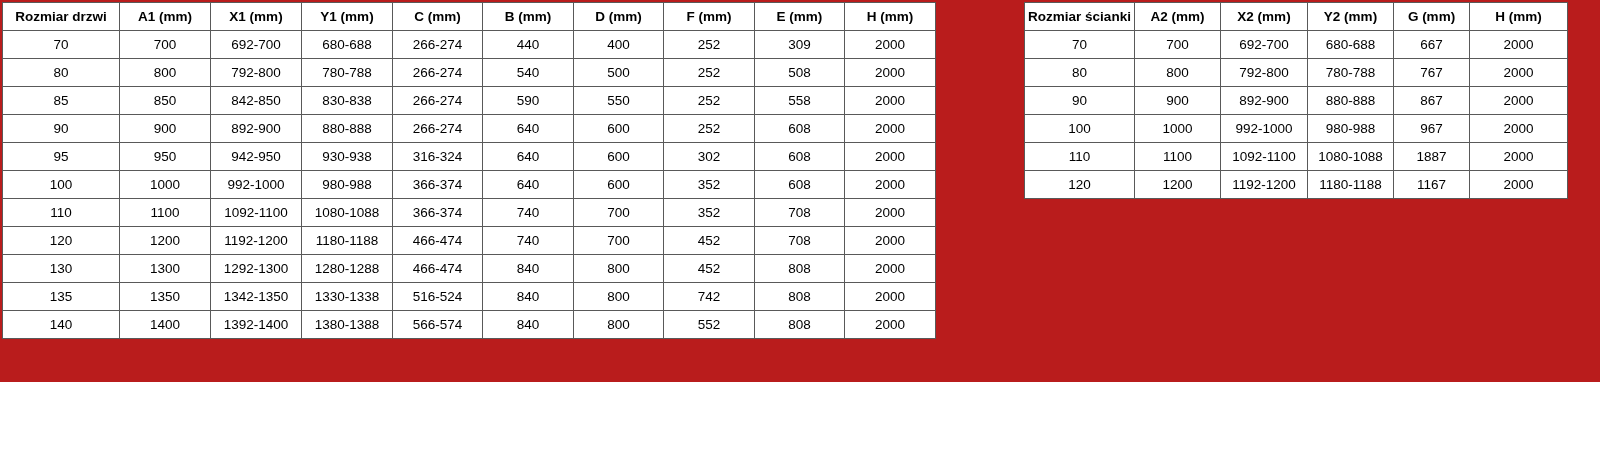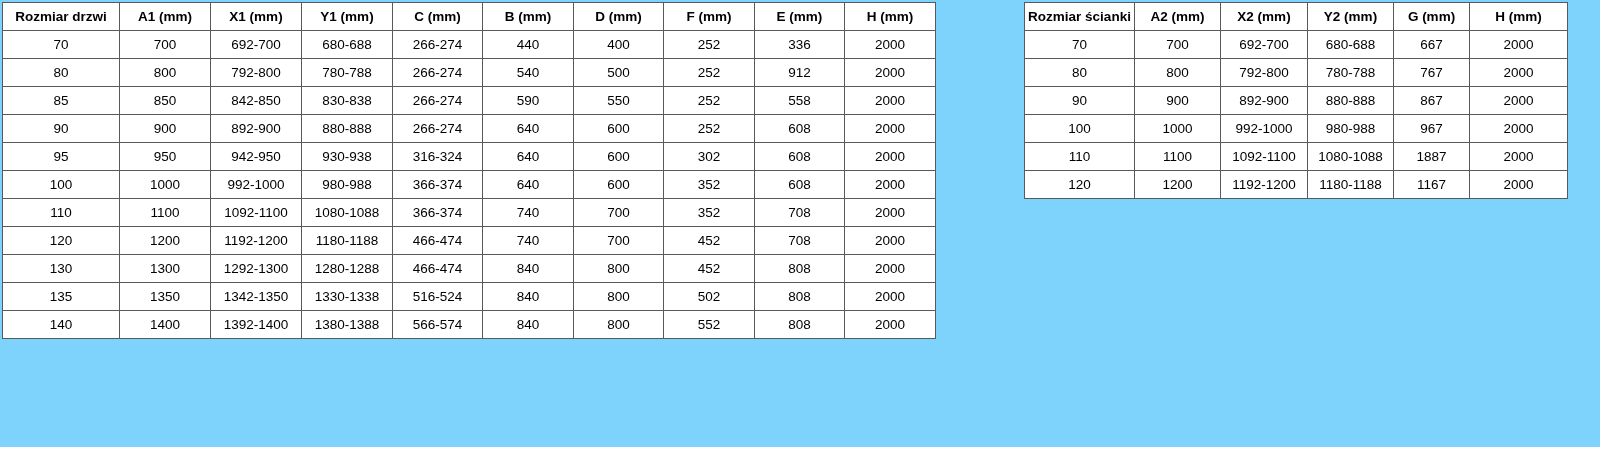"Rozmiar drzwi" .page { background: #7dd3fc -> #b91c1c; height: 447px -> 382px }
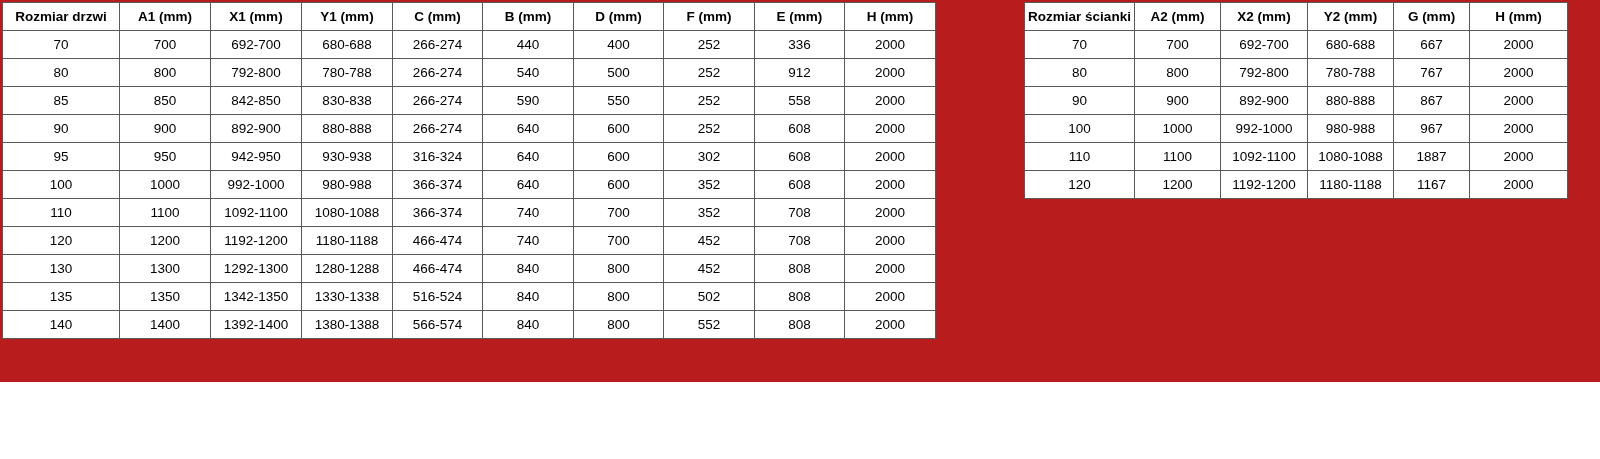"336" td { text: 336 -> 309 }
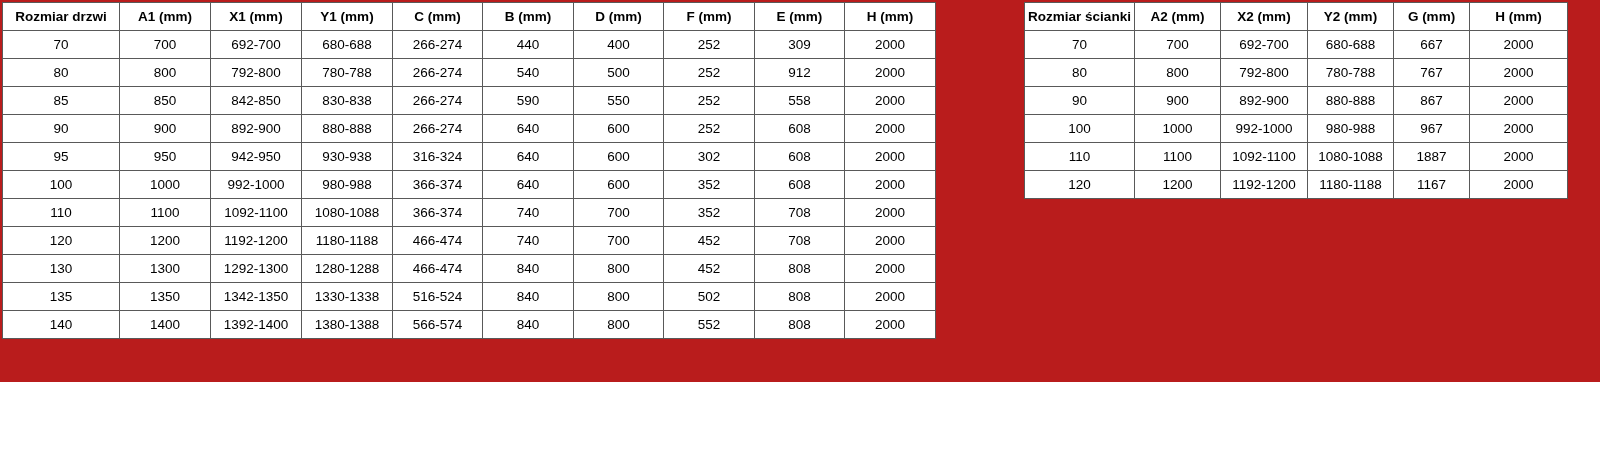"912" td { text: 912 -> 508 }
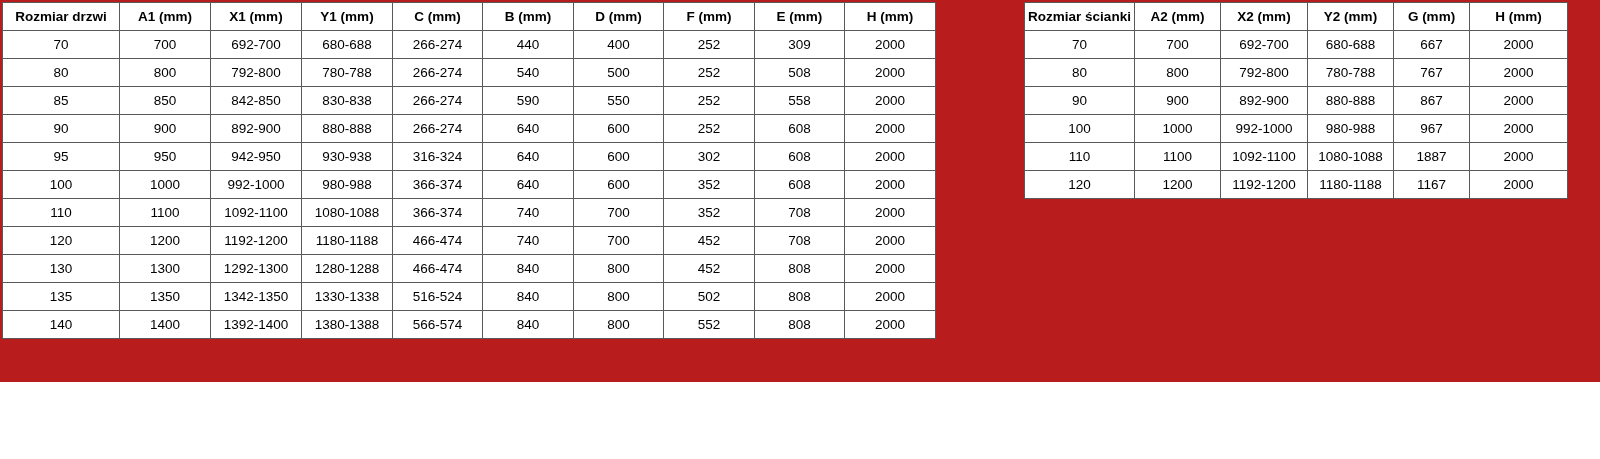"502" td { text: 502 -> 742 }
